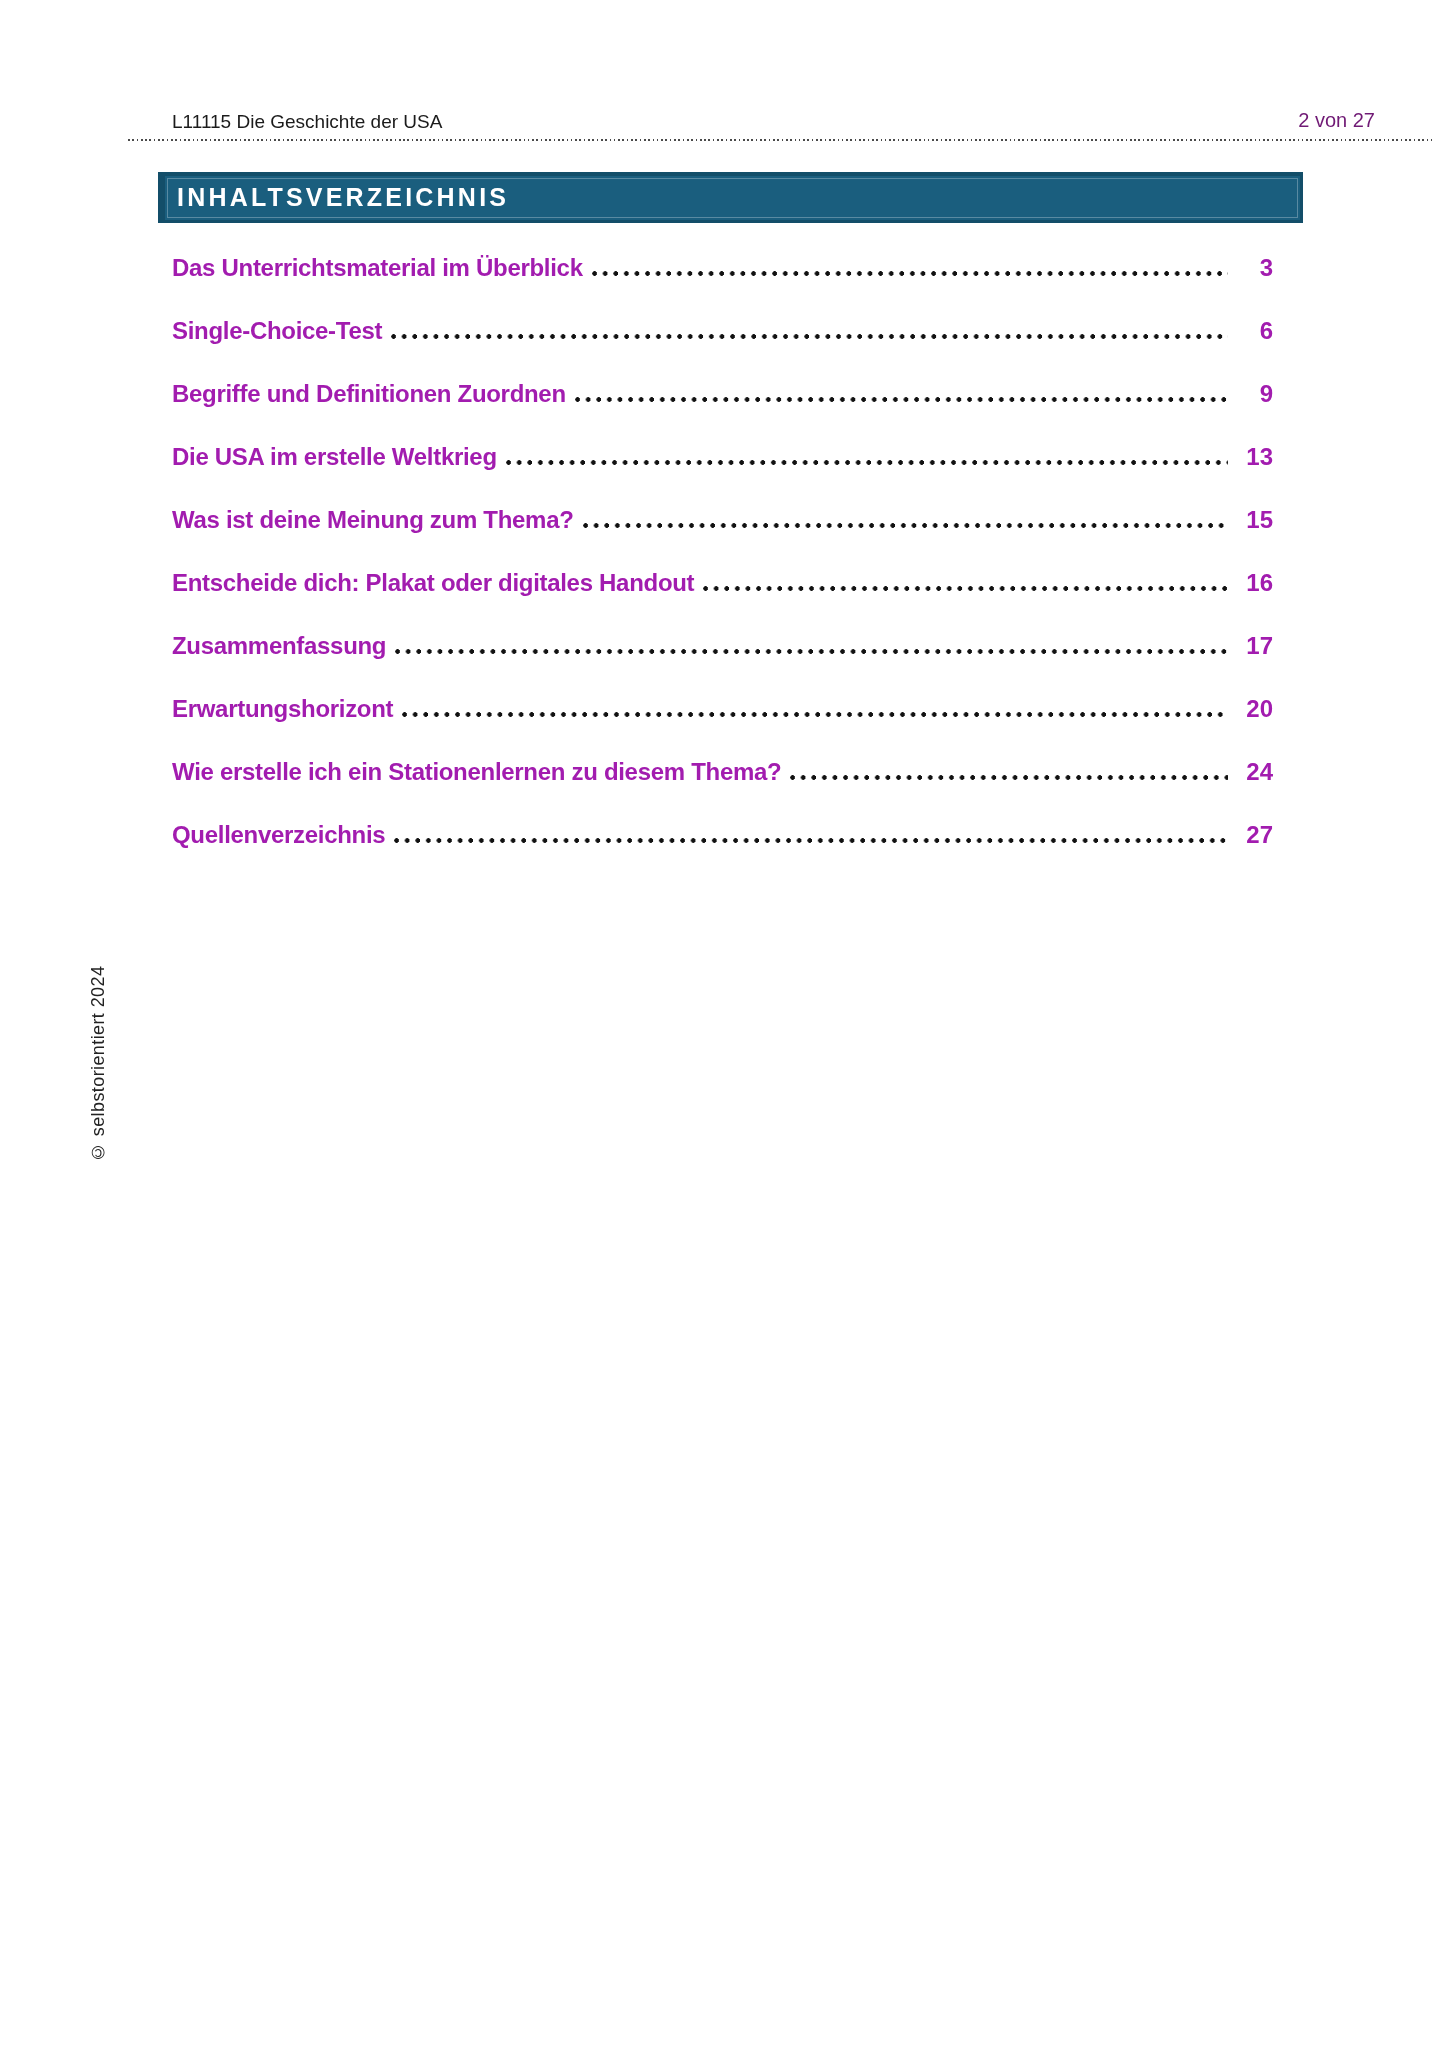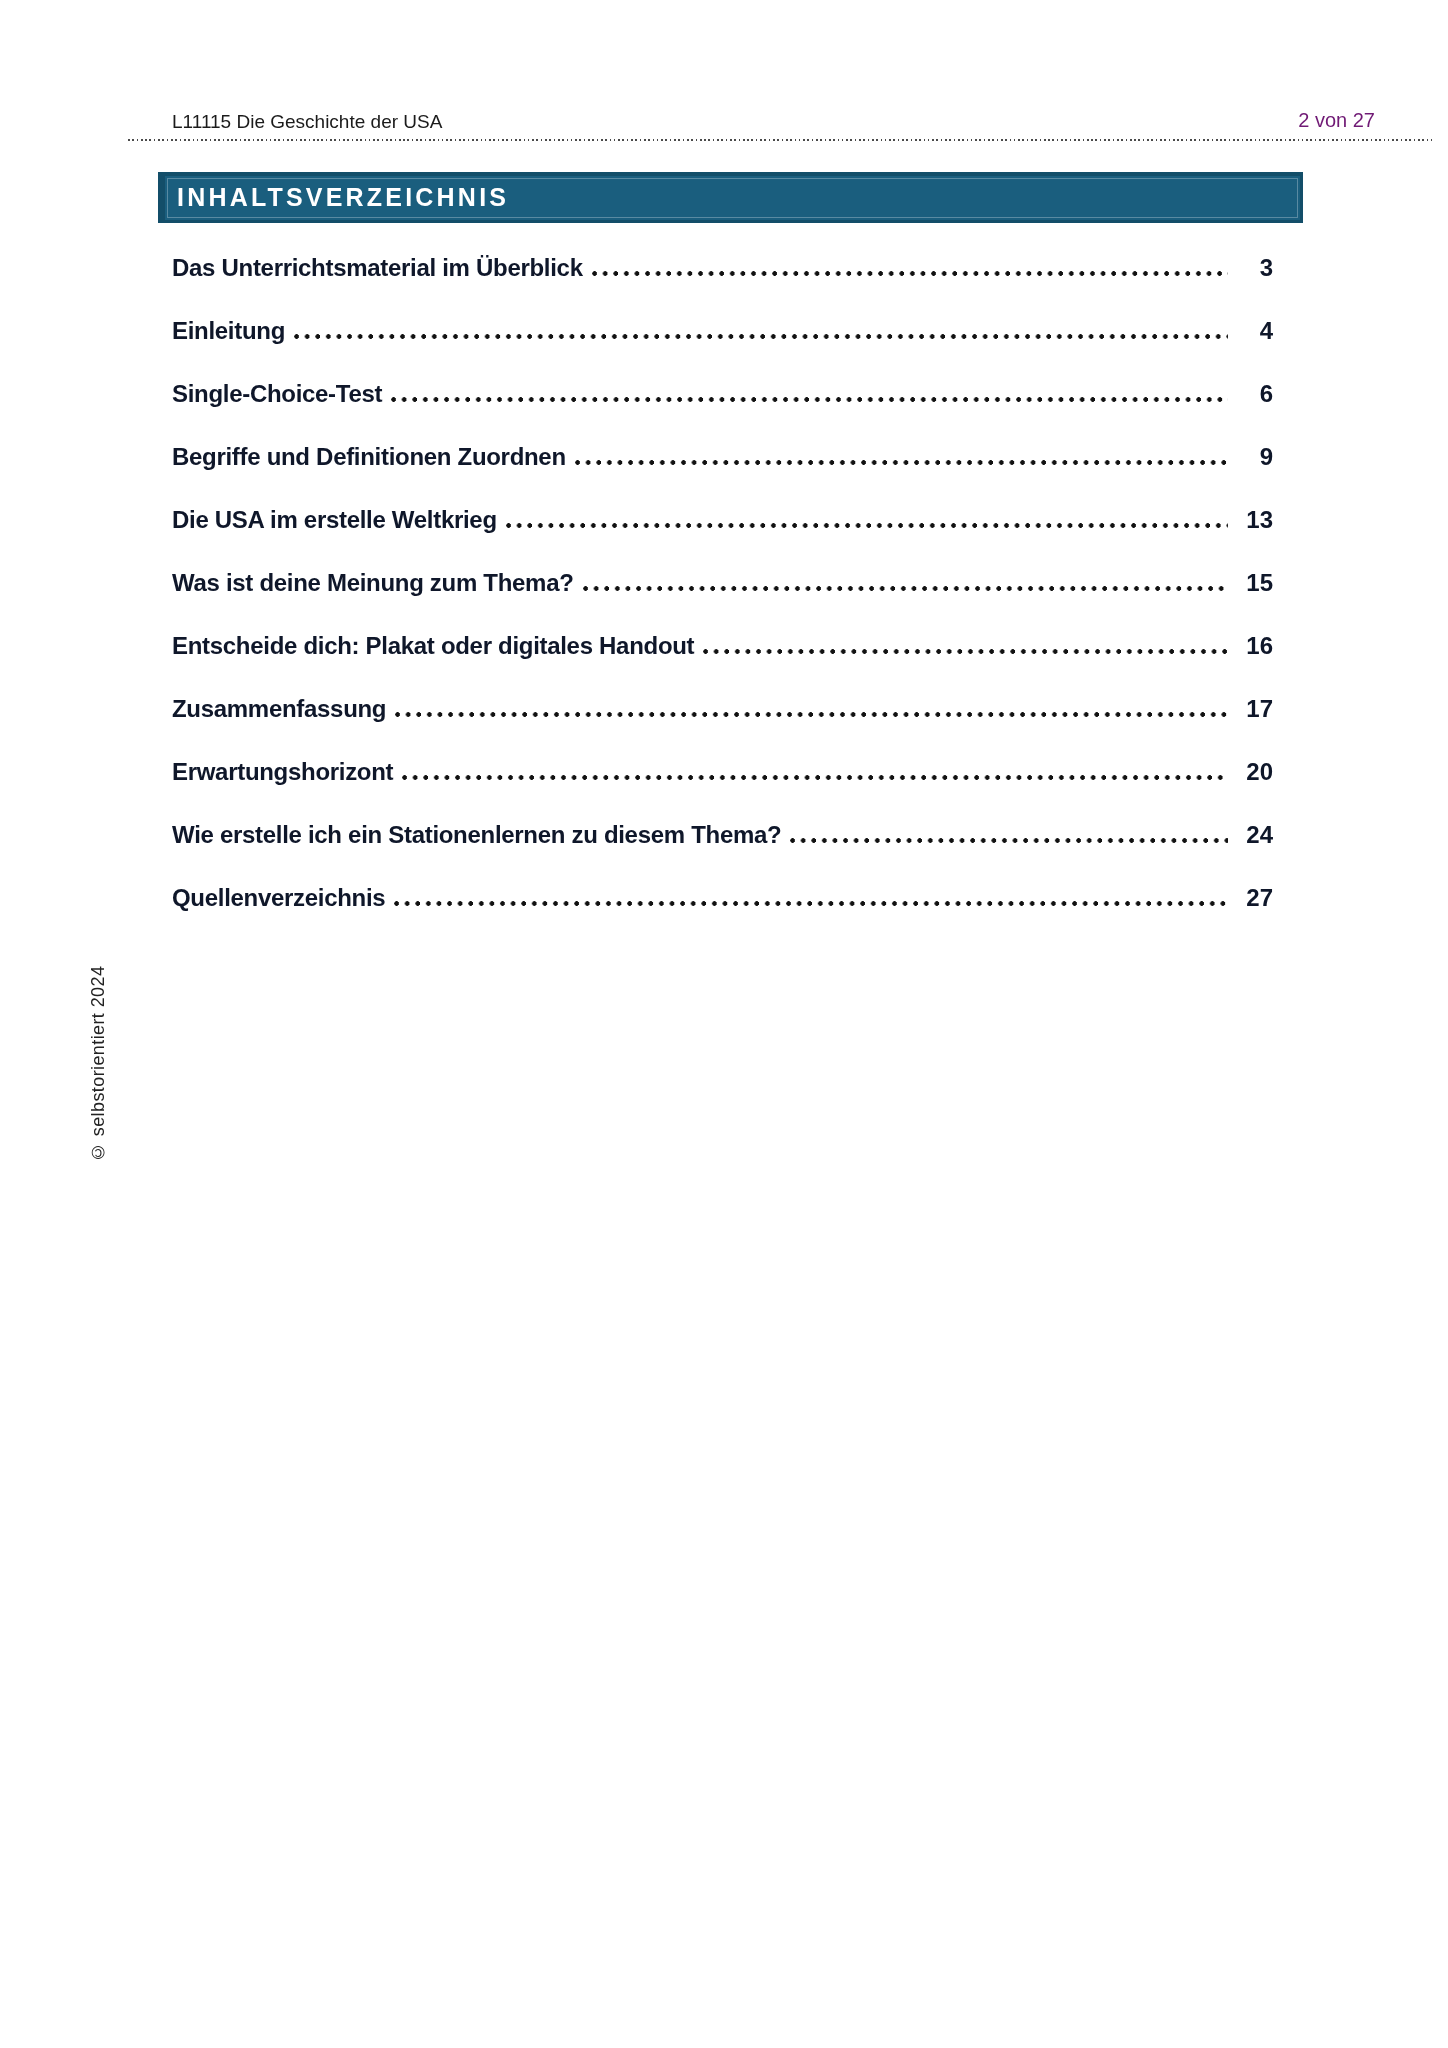"Das Unterrichtsmaterial im Überblick" .toc-row { color: #0f172a -> #a21caf }
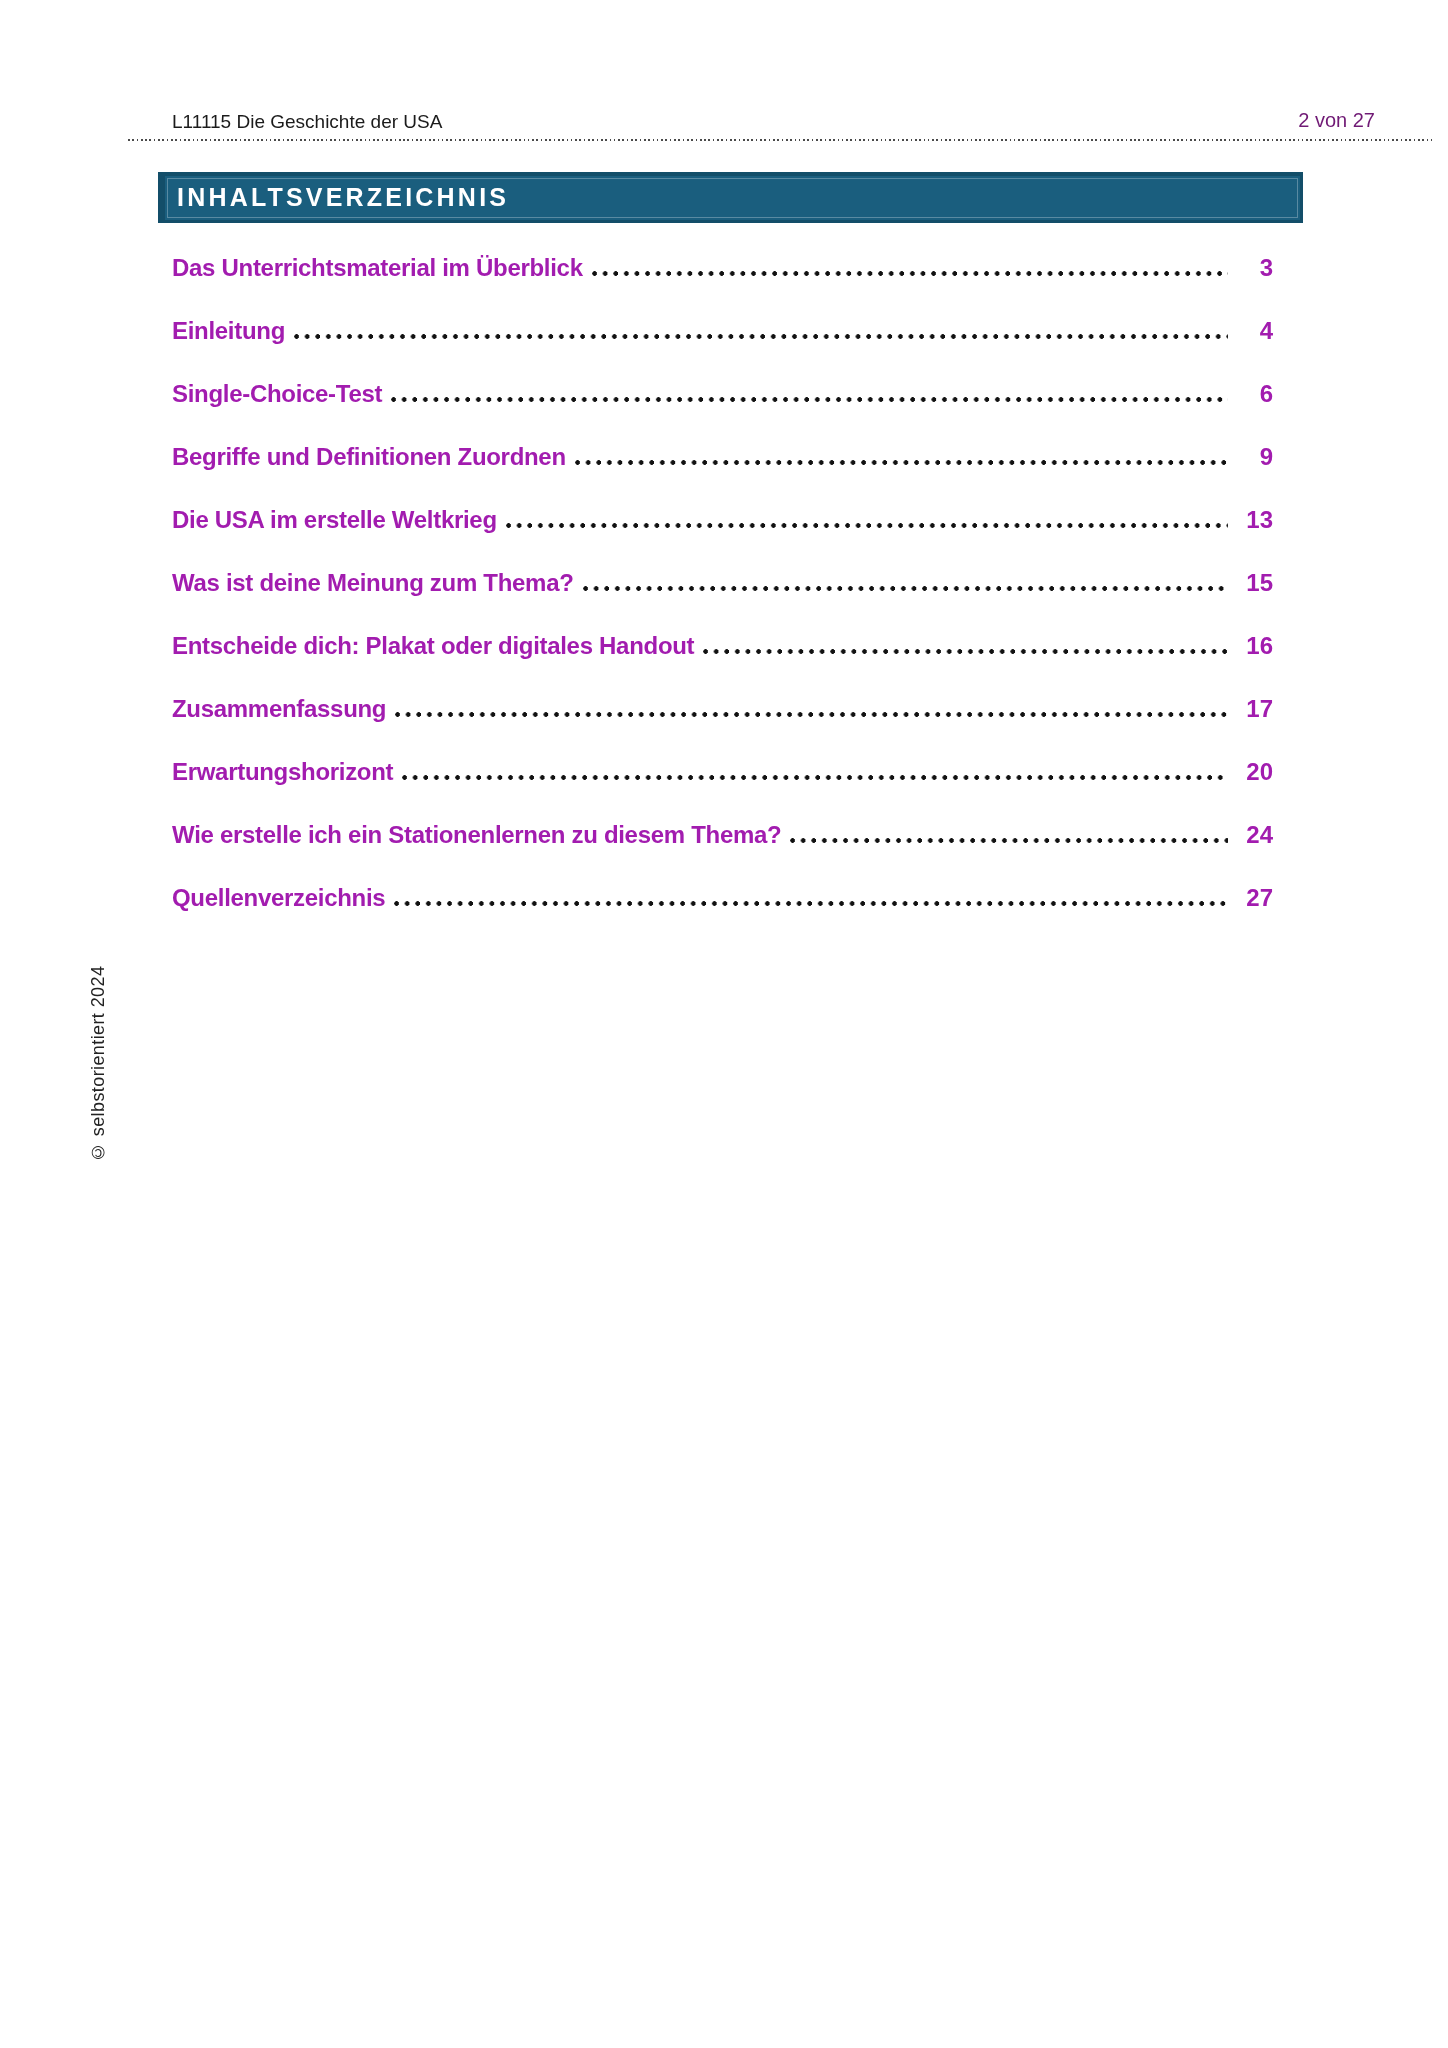"Einleitung" div.toc-row { html: <div> <span>Einleitung</span> <span></span> <span>4</span> </div> -> none }
